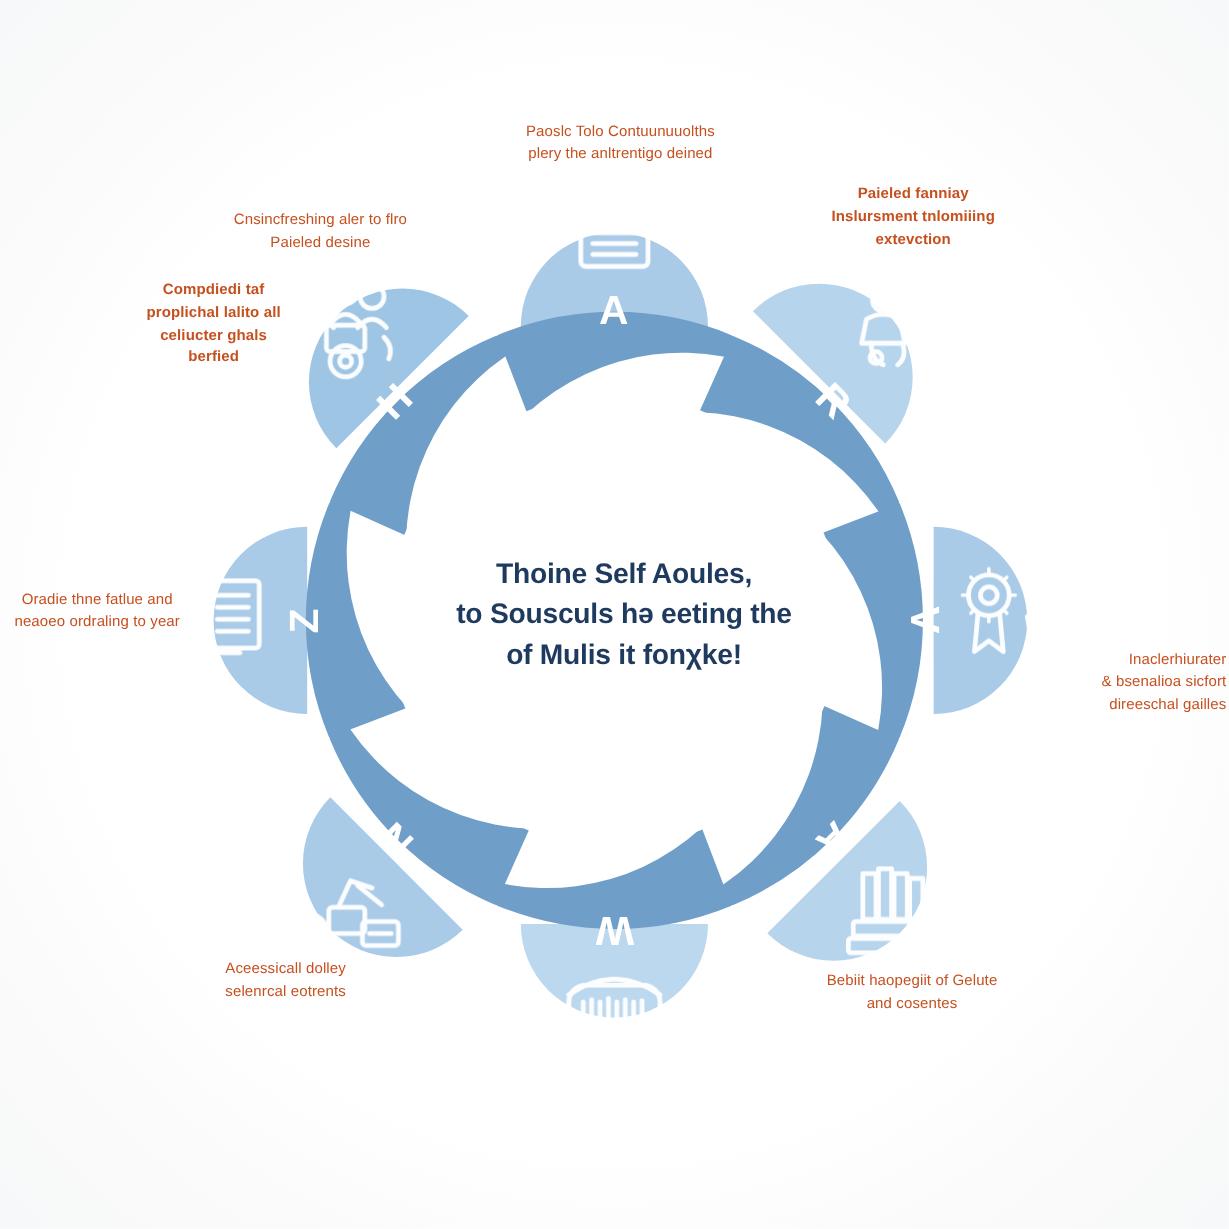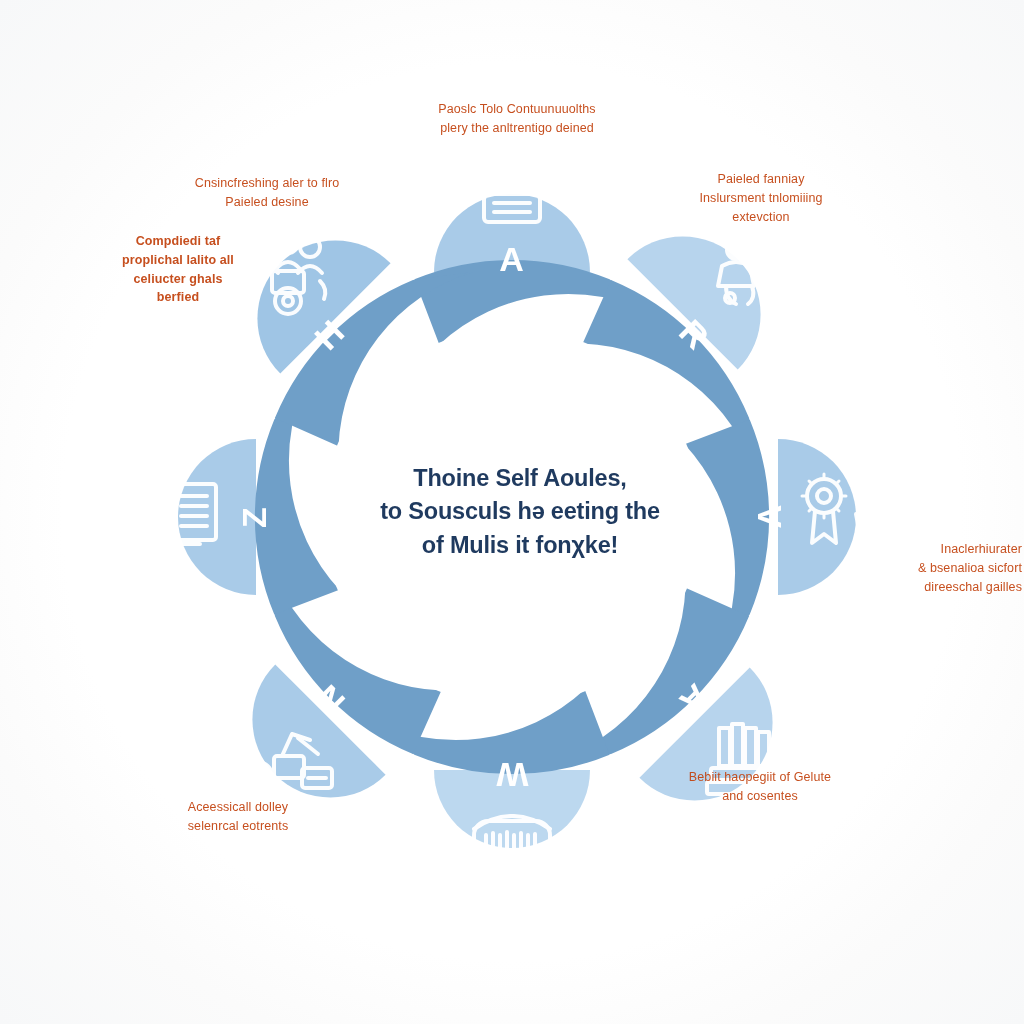"Paieled fanniay" .cap-topright { font-weight: none -> bold; top: 170px -> 152px }
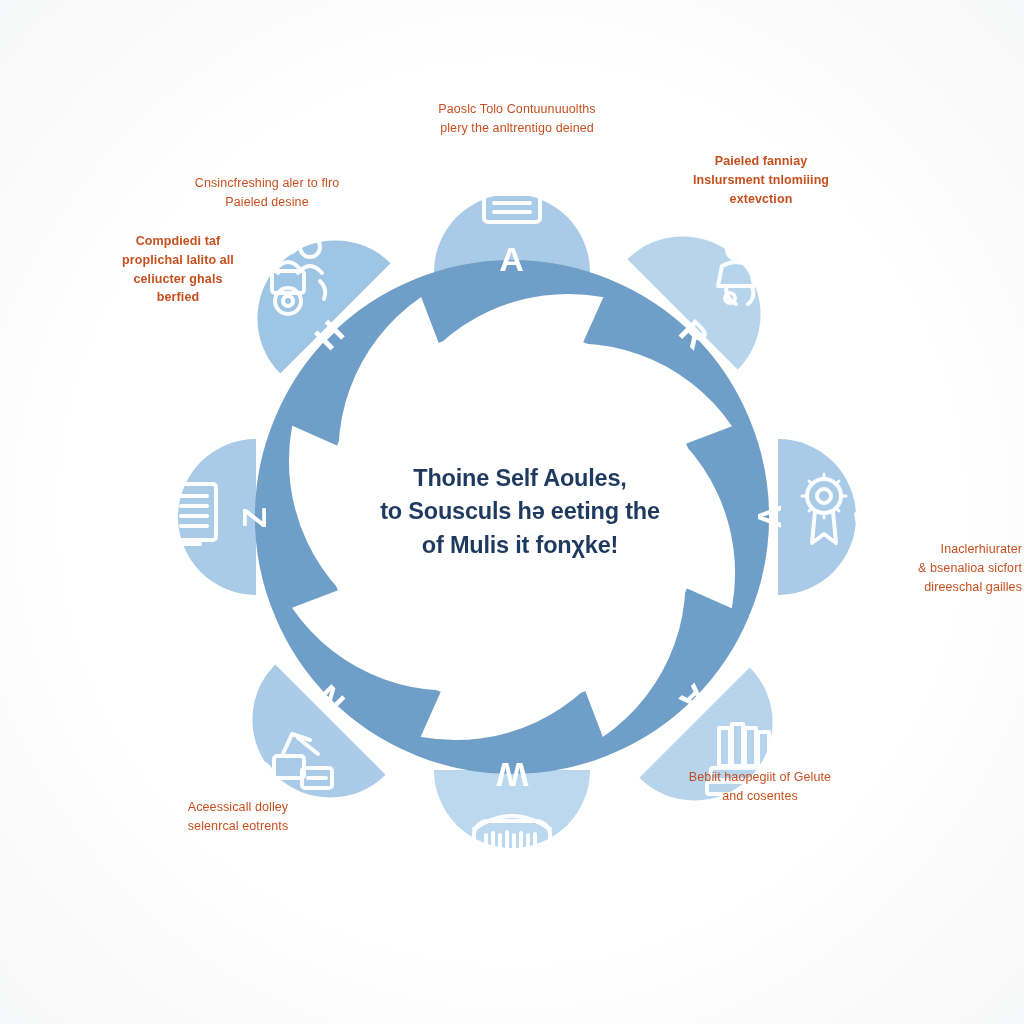"Oradie thne fatlue and" div.caption { html: none -> <div> <div>Oradie thne fatlue and</div> <div>neaoeo ordraling to year</div> </div> }
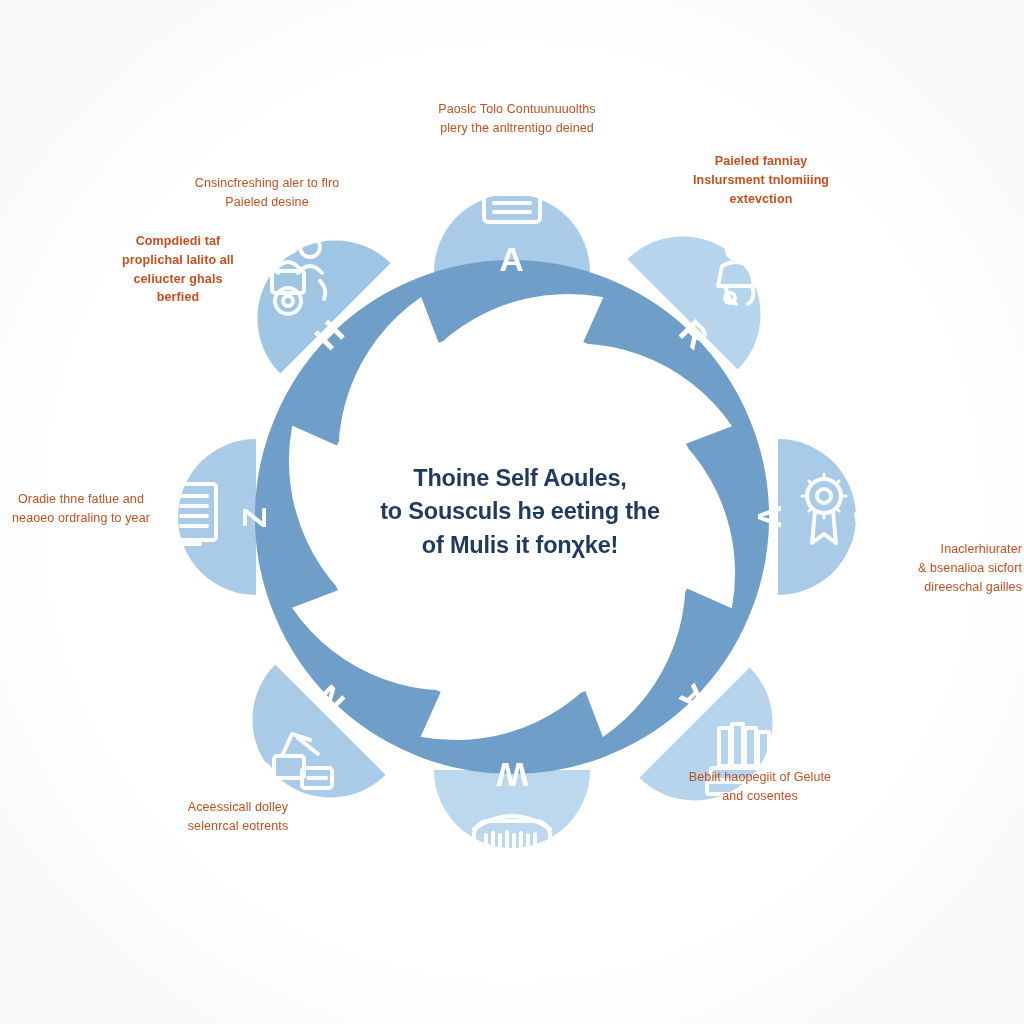"Bebiit haopegiit of Gelute" .cap-botright { top: 768px -> 808px }
